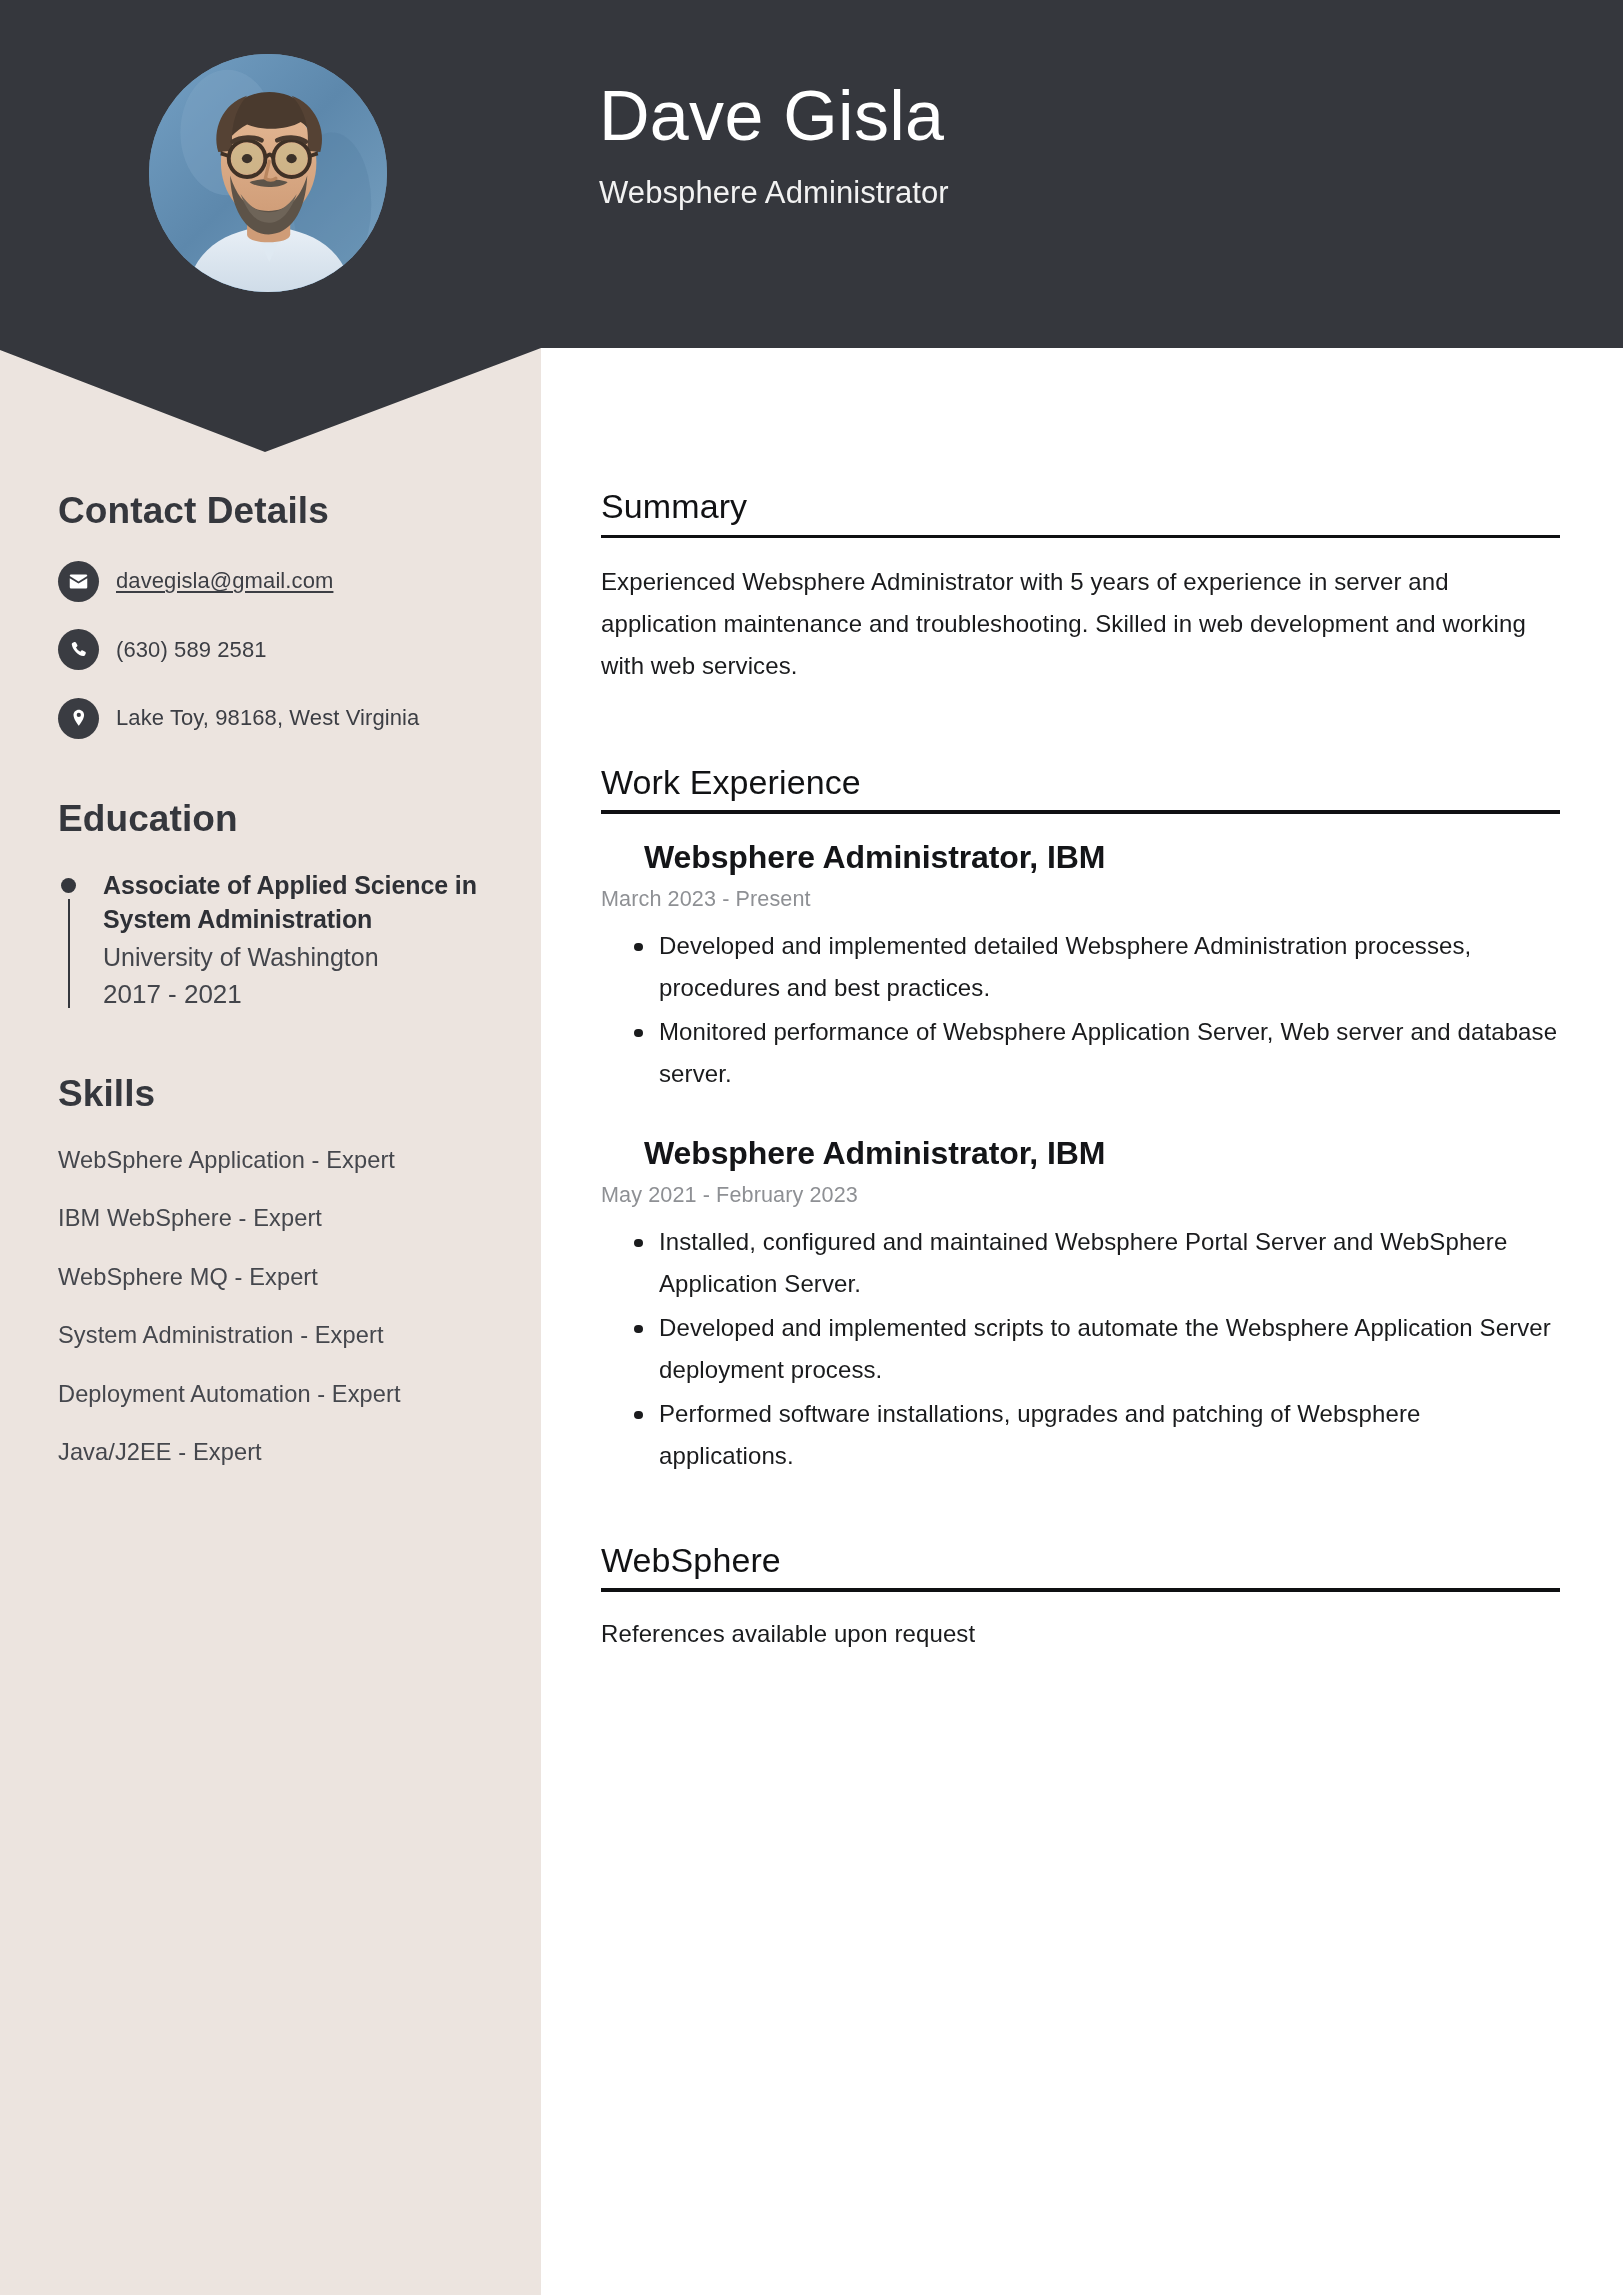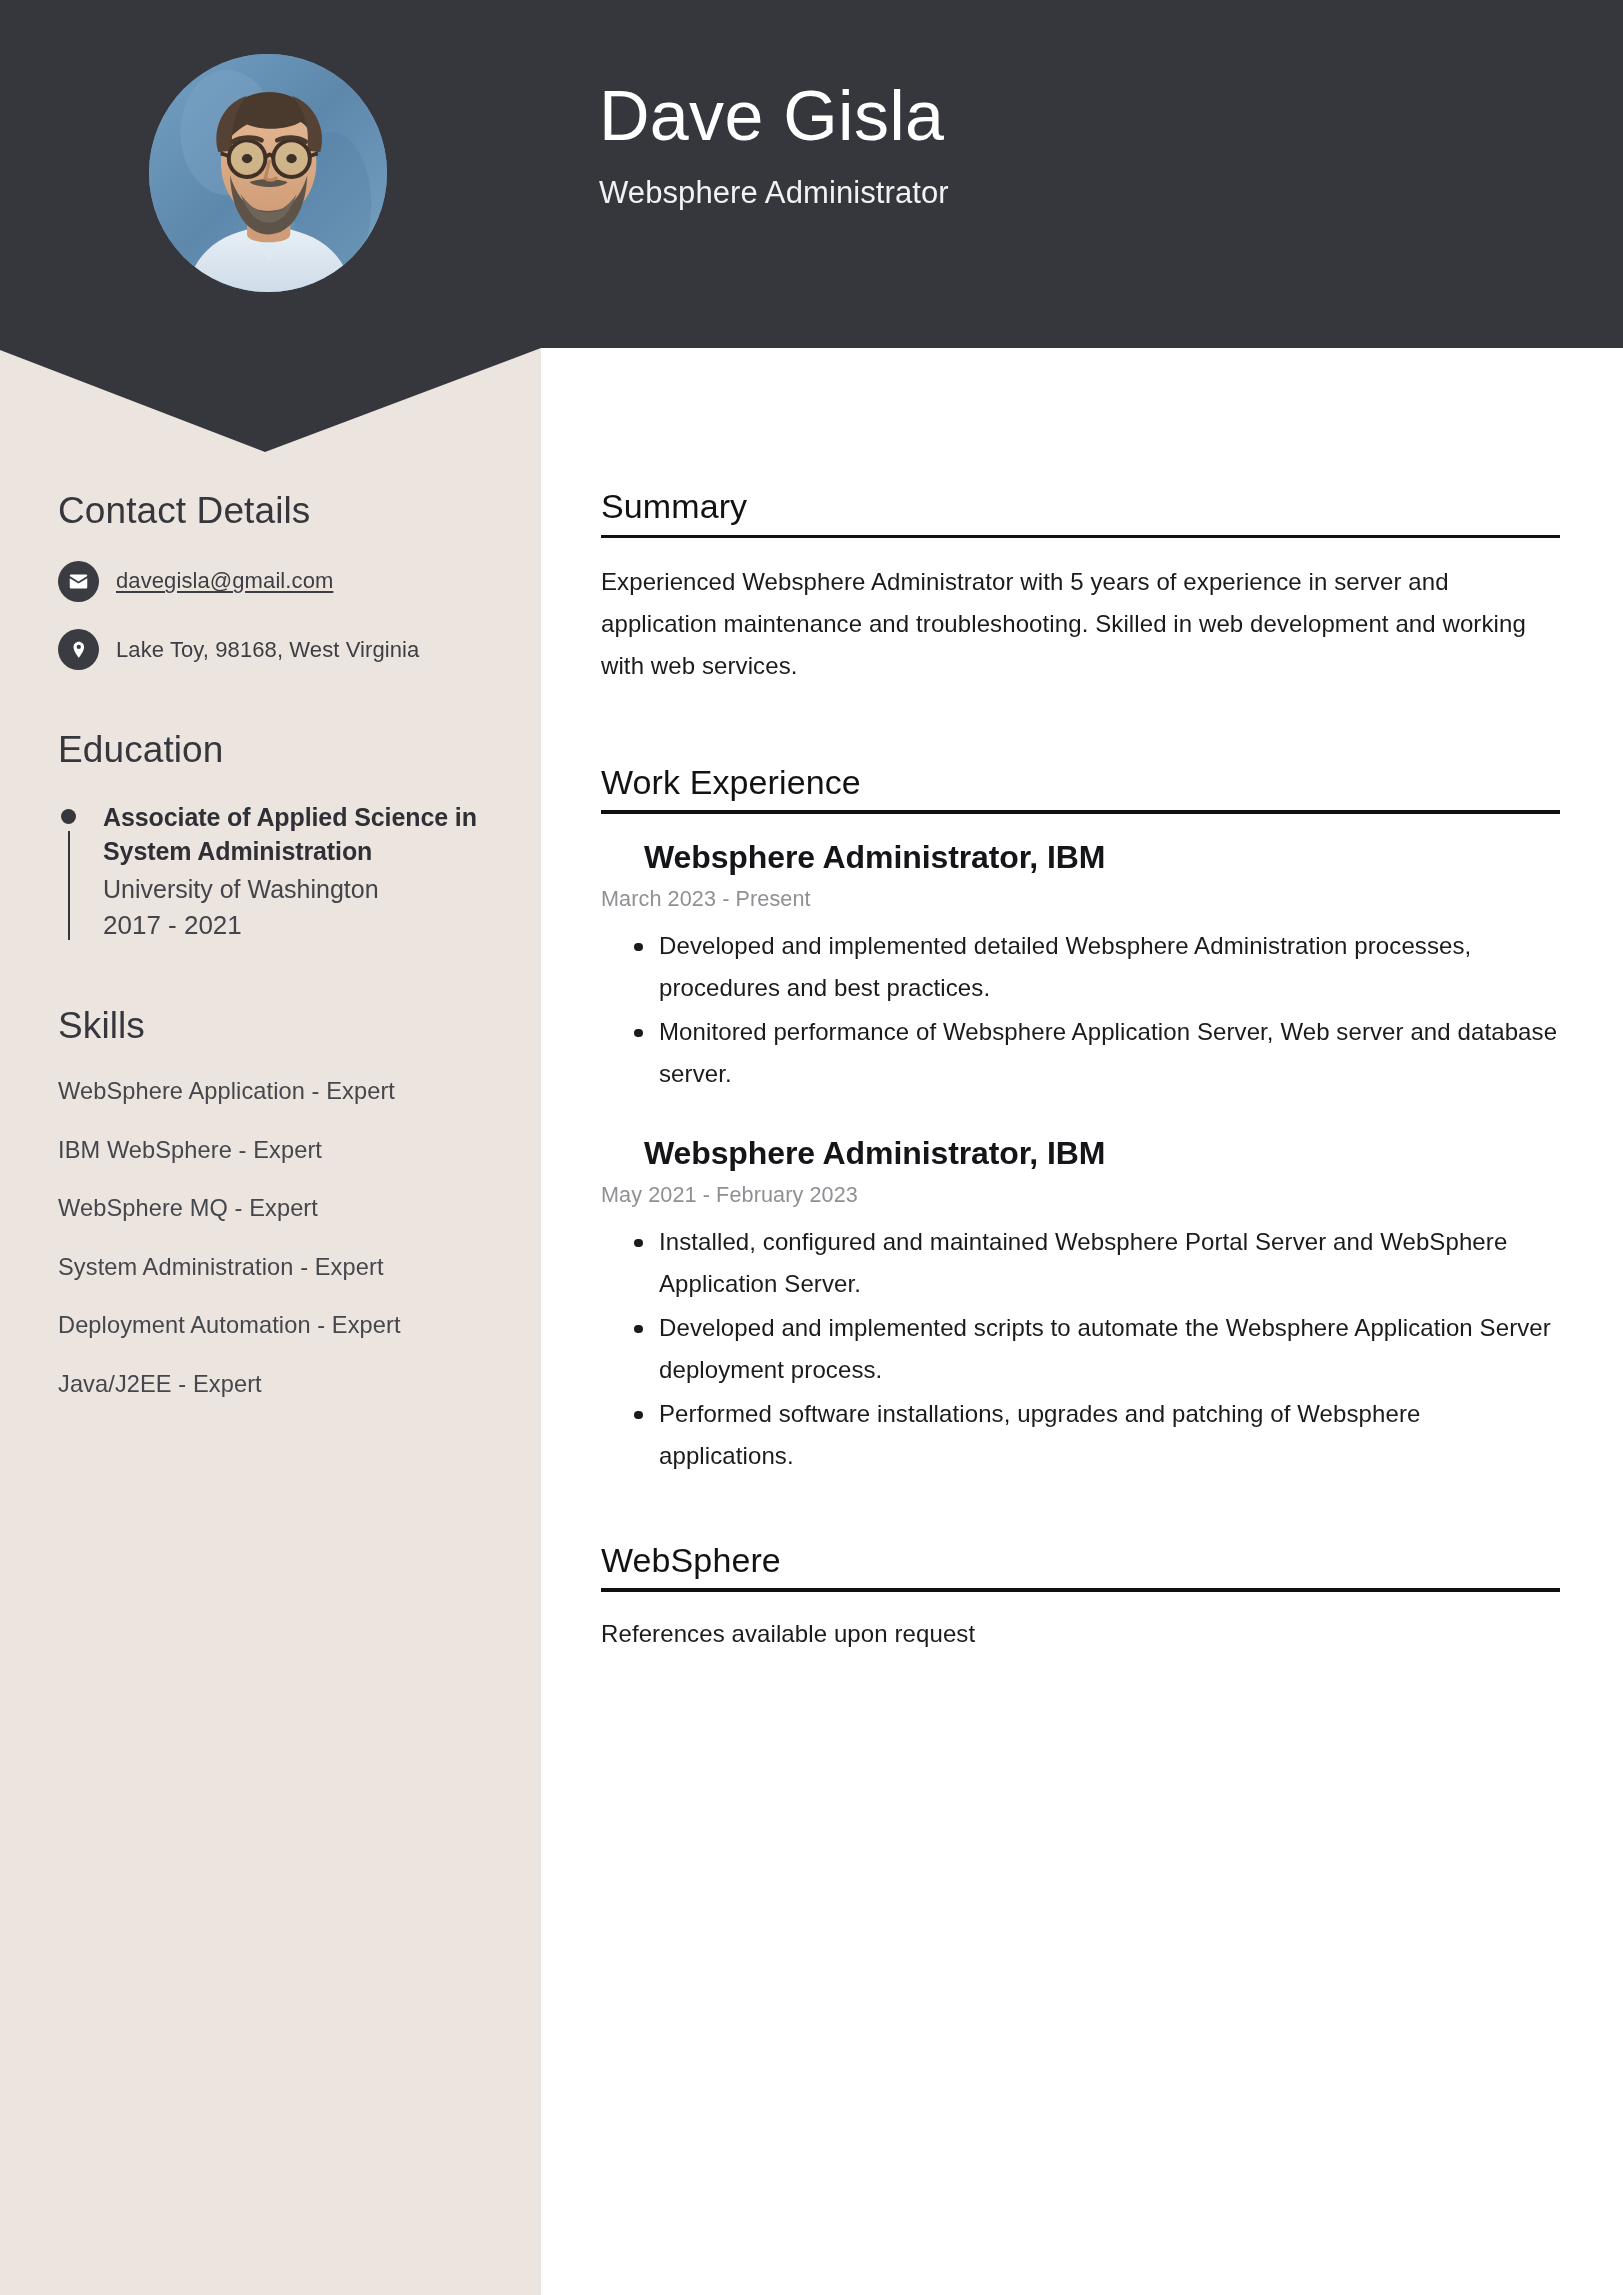"Contact Details" .side-heading { font-weight: 400 -> 700 }
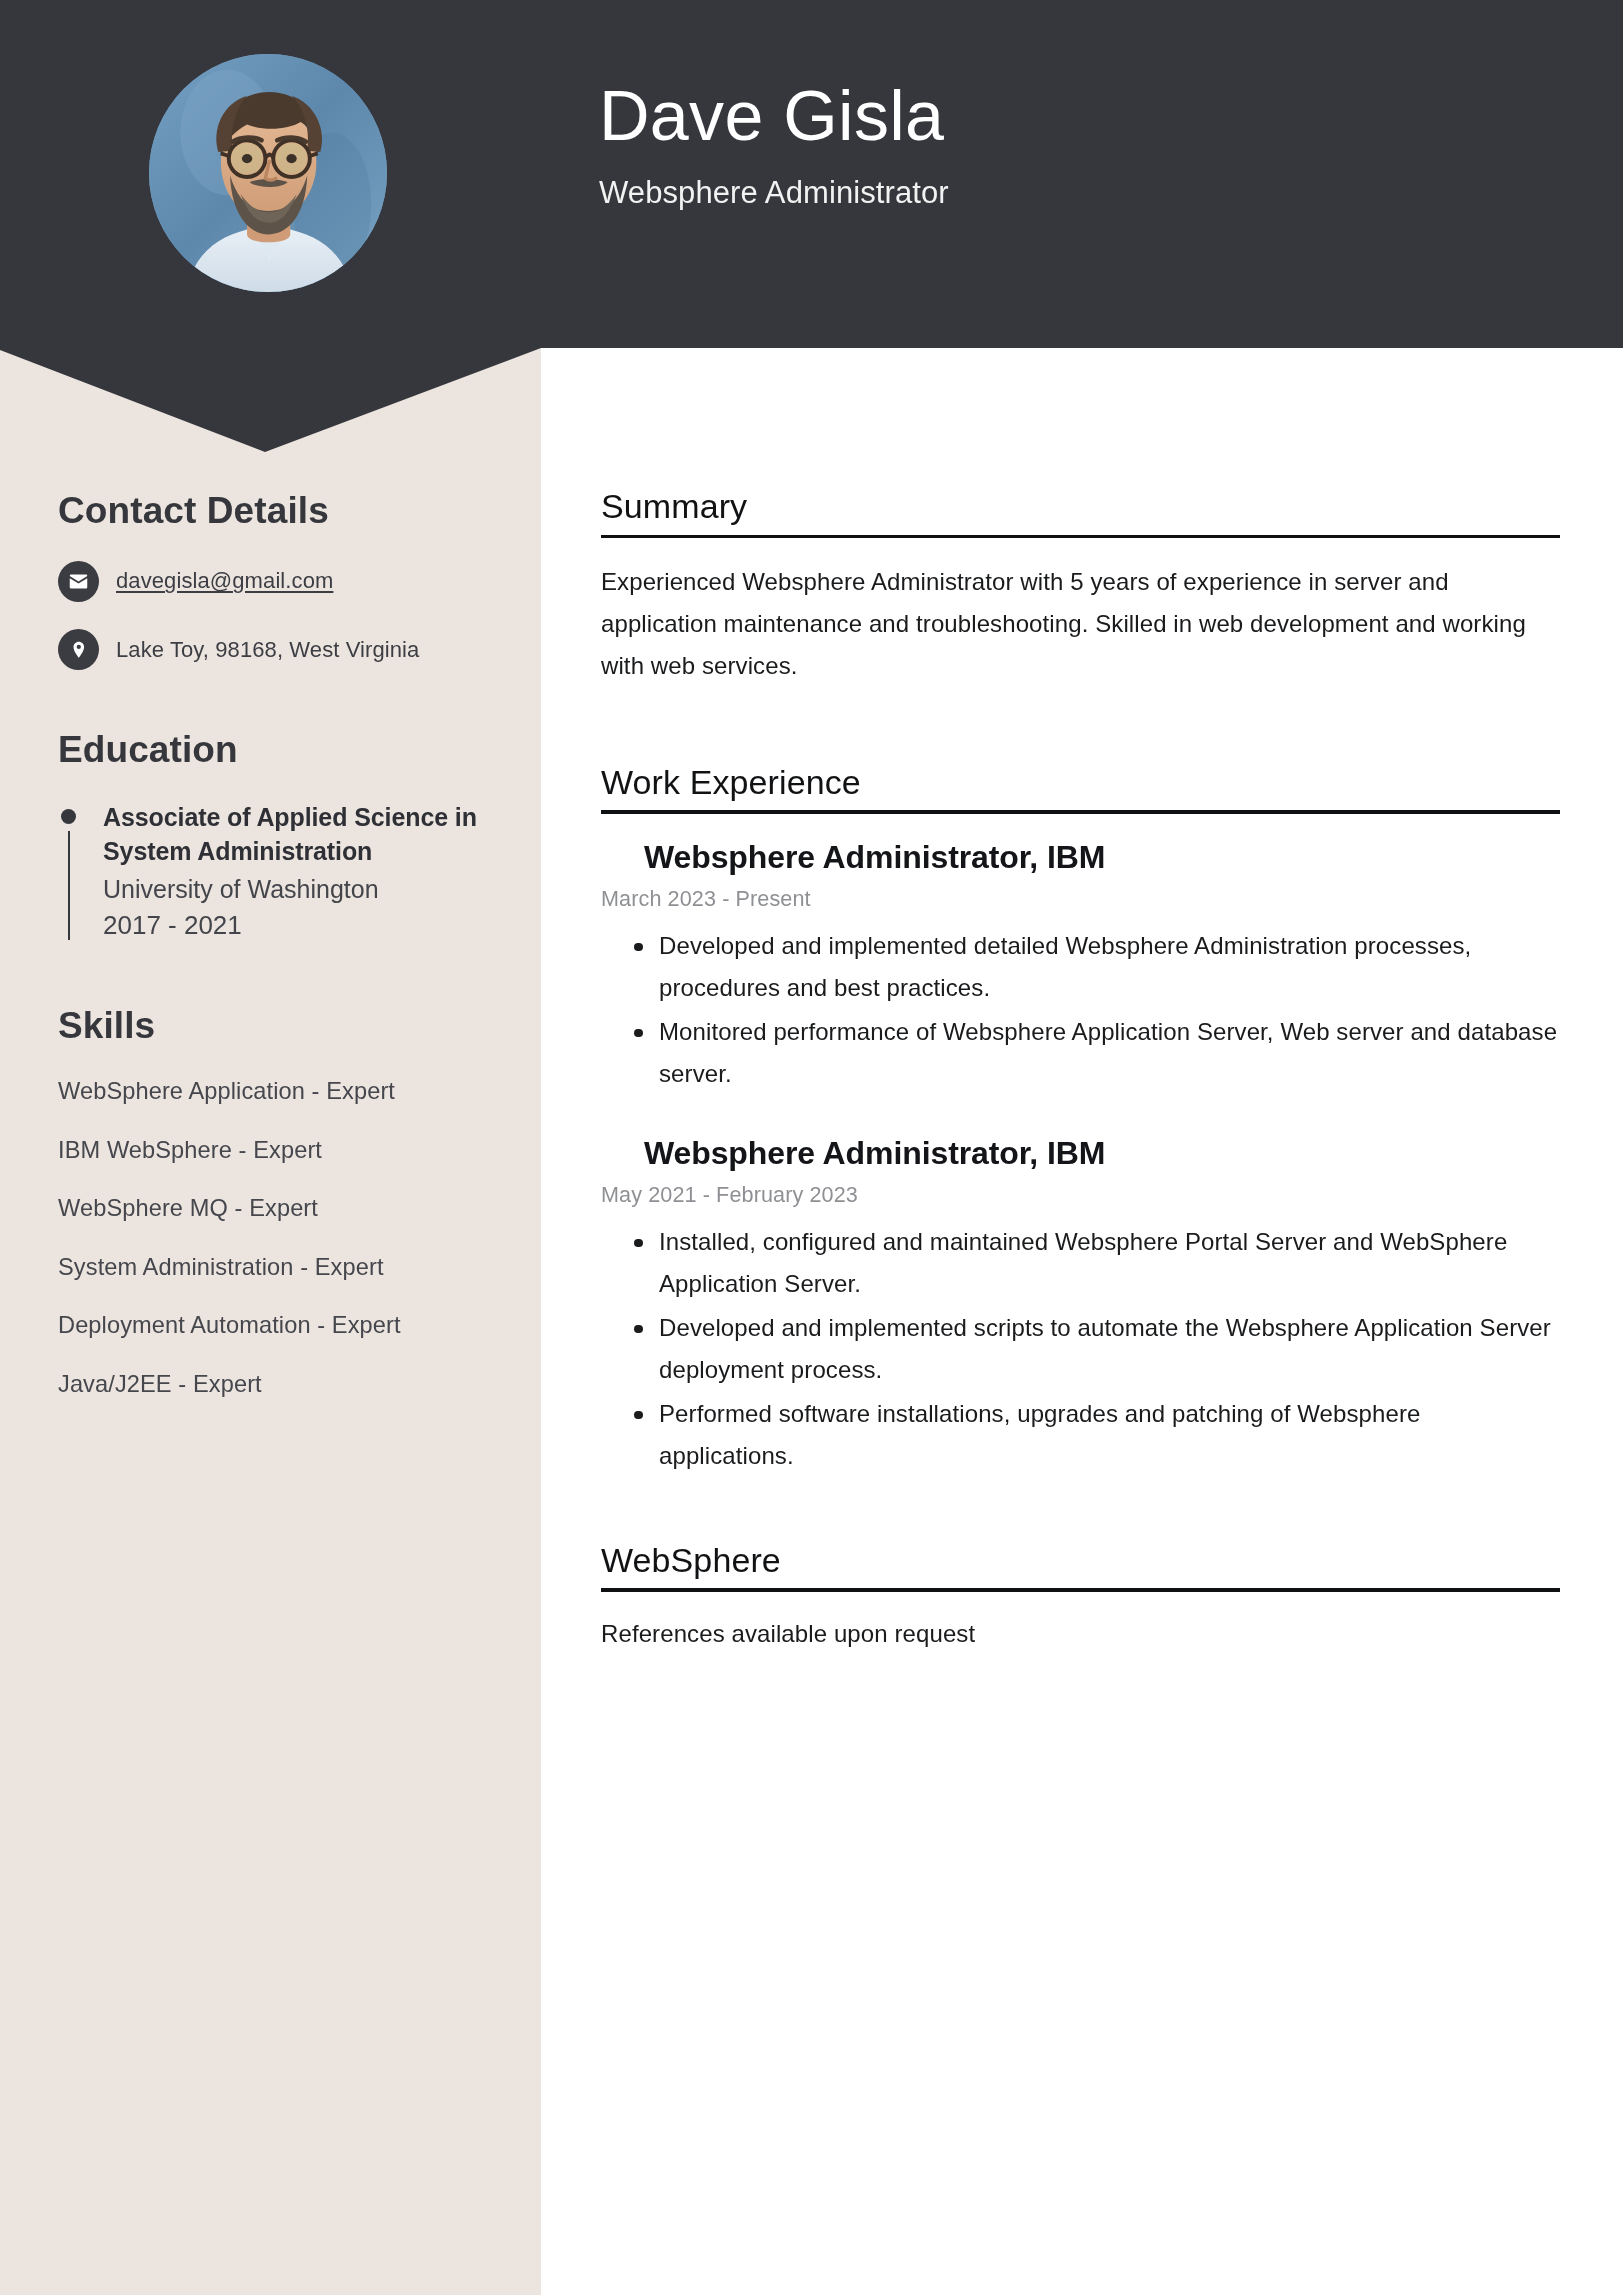"(630) 589 2581" div.contact-row { html: none -> <div> <span> <svg> <path></path> </svg> </span> <span>(630) 589 2581</span> </div> }
